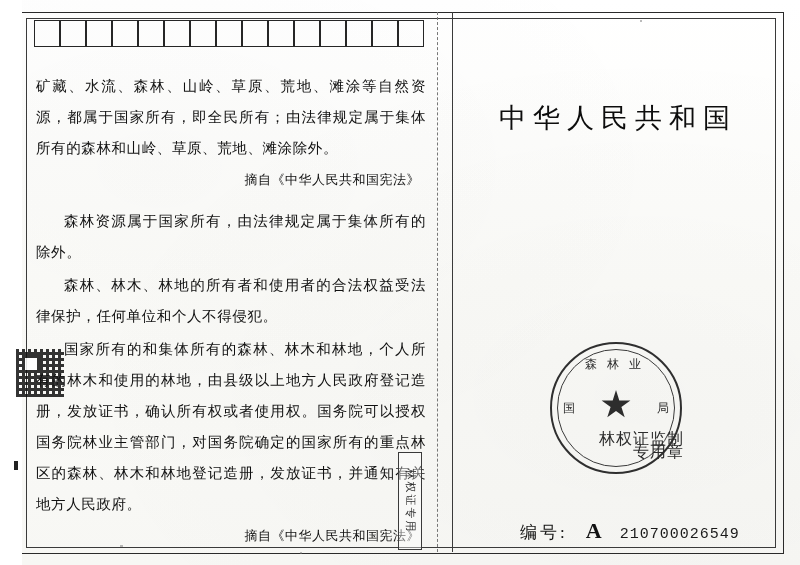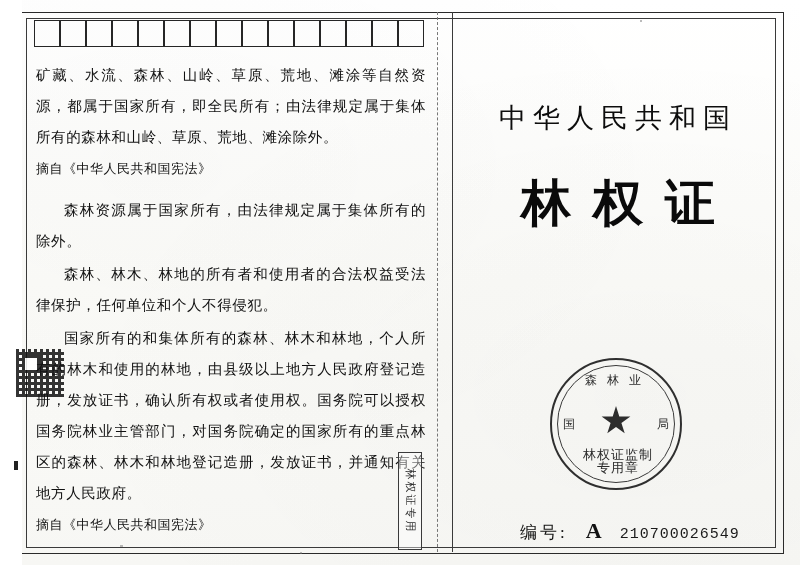"矿藏、水流、森林、山岭、草原、荒地、滩涂等自然资源，都属于国家所有，即全民所有；" .block-1 { margin-top: 2px -> 13px }
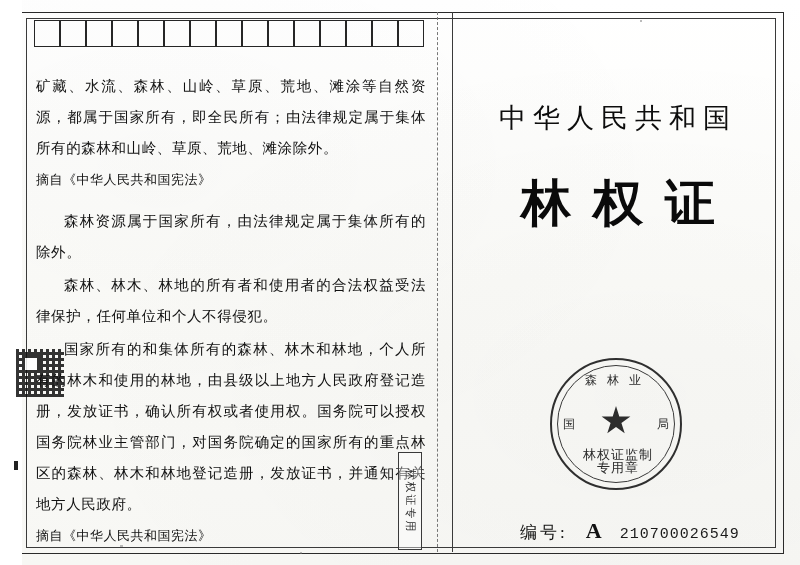"摘自《中华人民共和国宪法》" .attrib { text-align: left -> right }
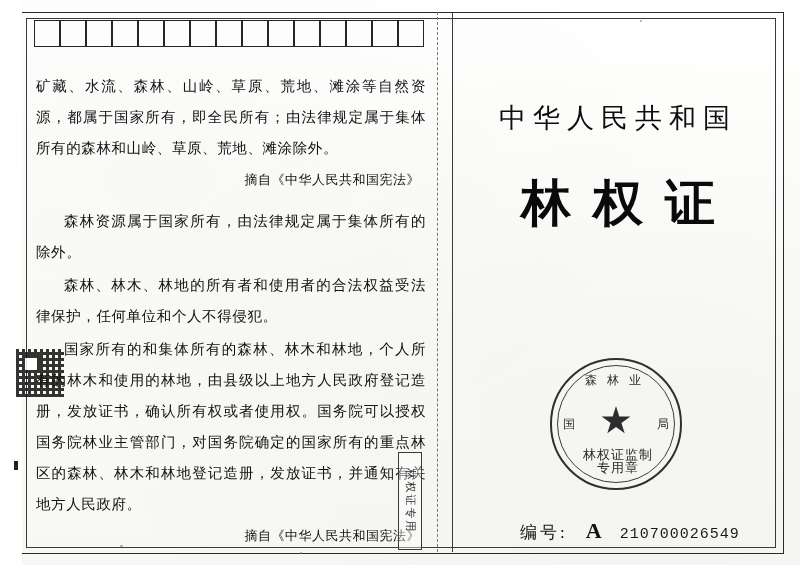"林权证" div.cert-title { html: <div>林权证</div> -> none }
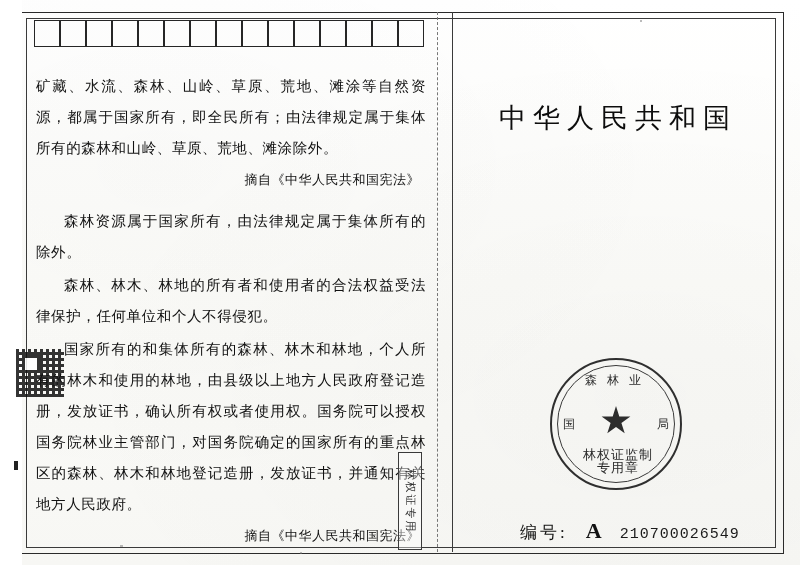"森林业" .seal { top: 328px -> 312px }
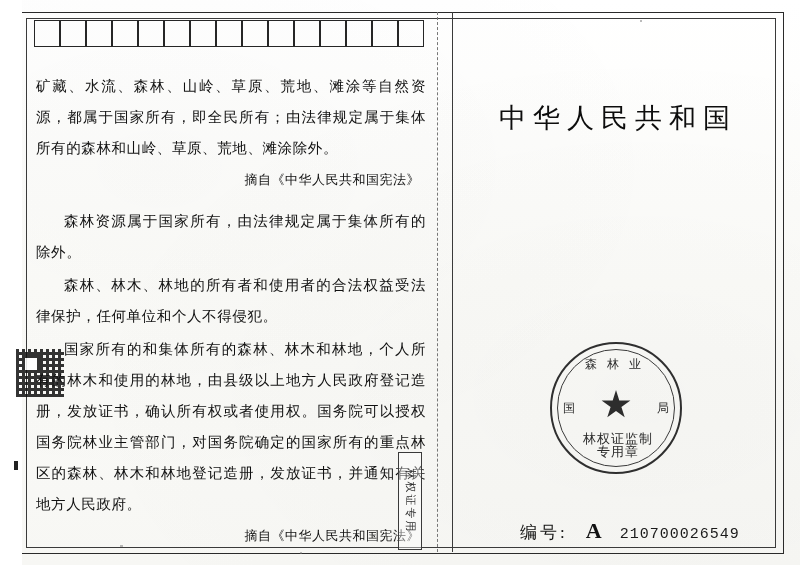"林权证监制" .seal-bottom { font-size: 13px -> 16px; text-align: center -> right }
